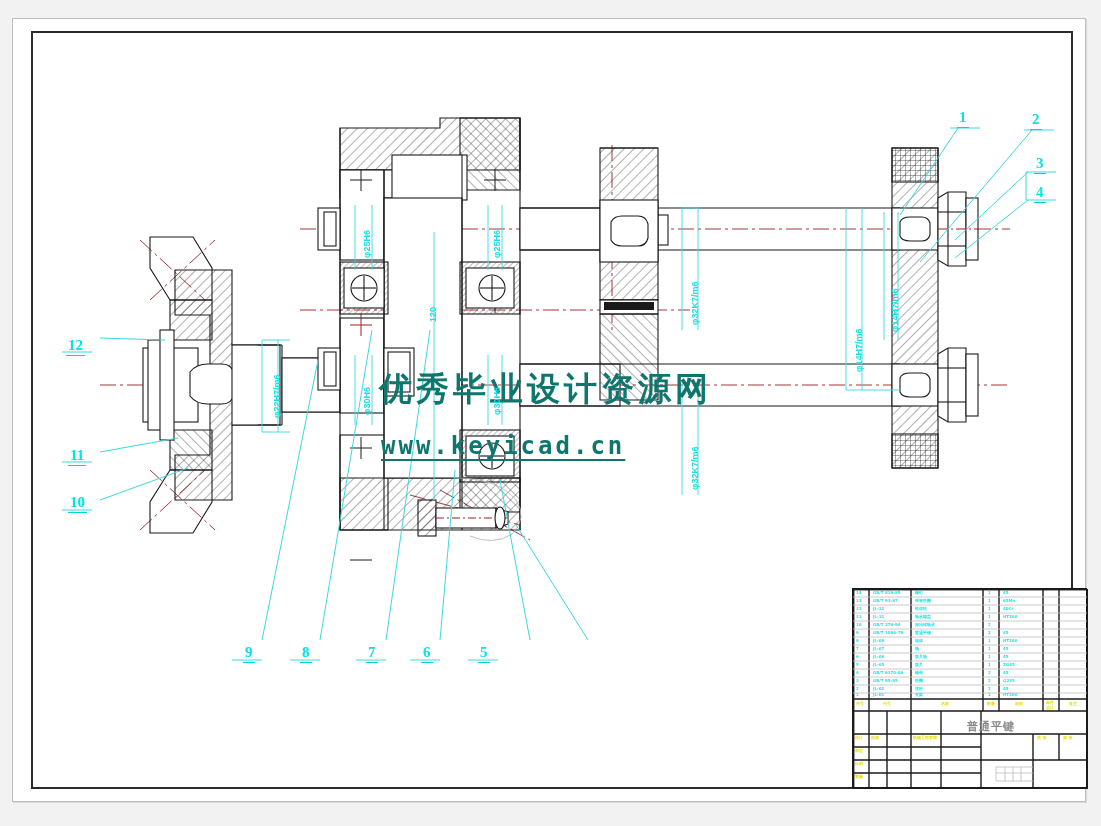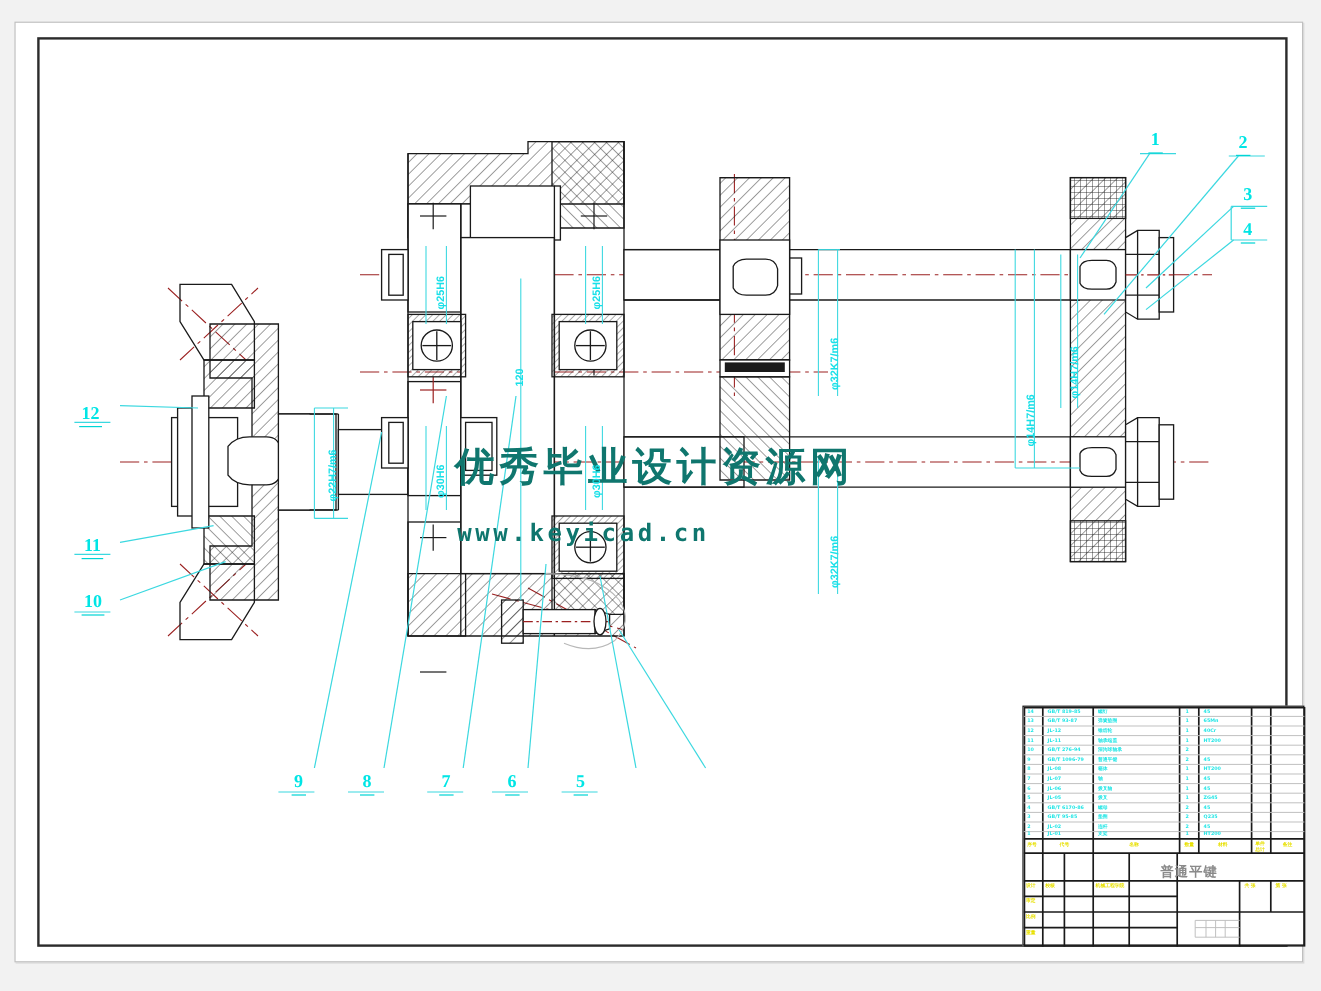"www.keyicad.cn" #wm-url { font-size: 20px -> 24px; text-decoration: none -> underline }
